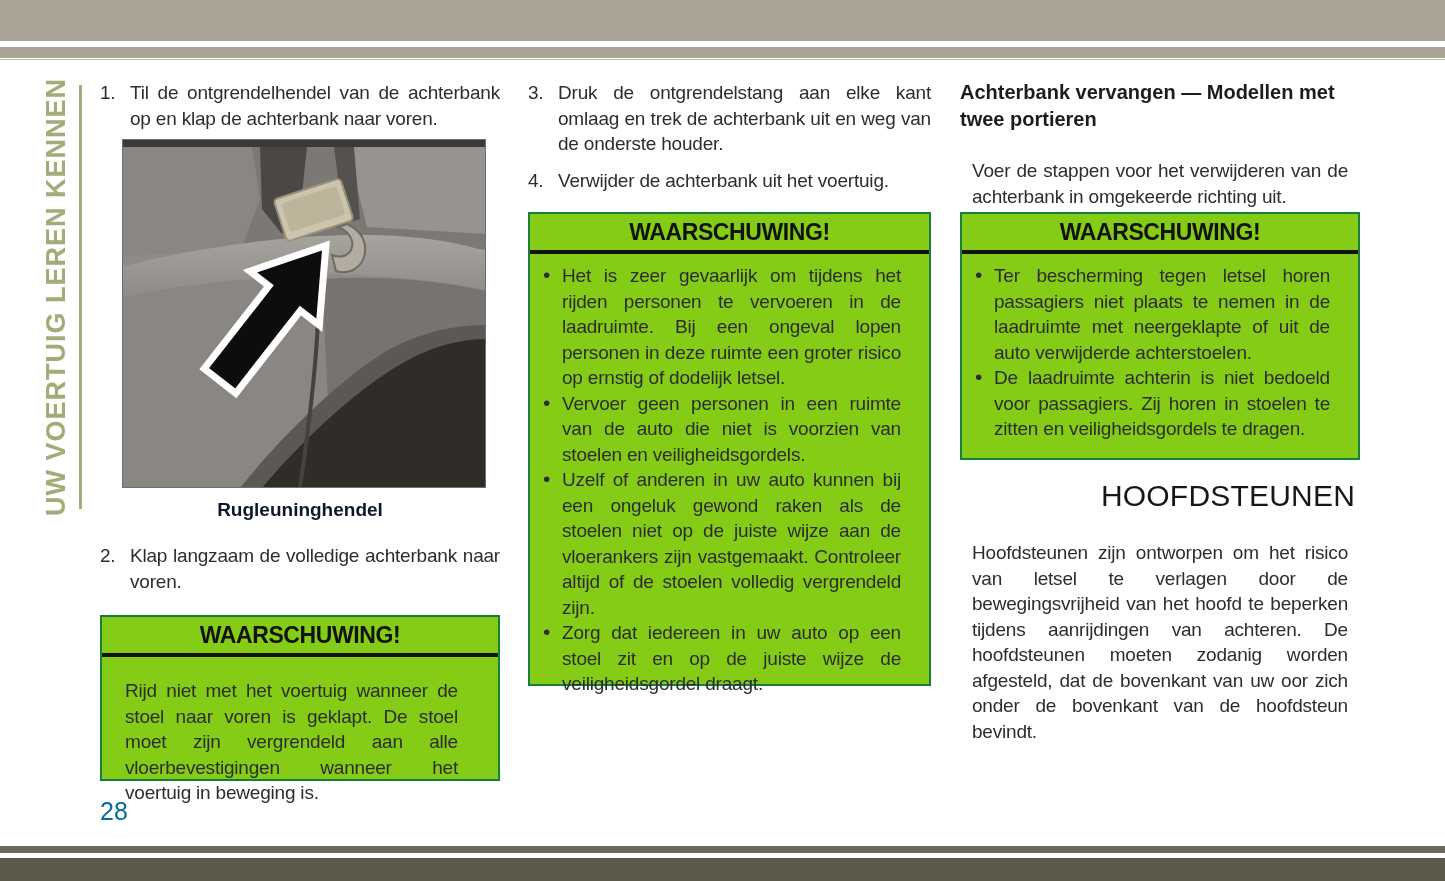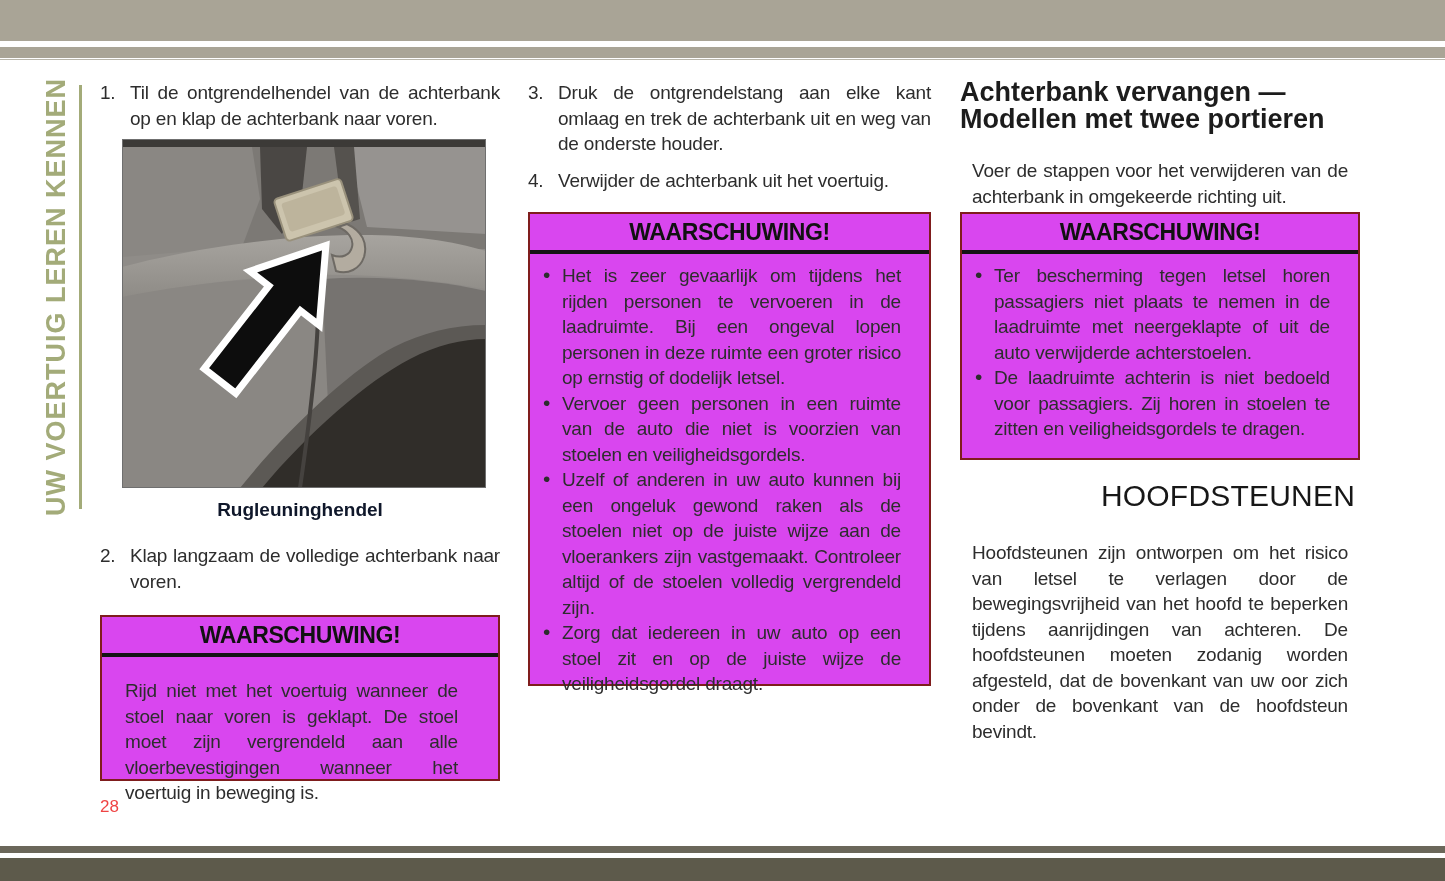"Achterbank vervangen — Modellen met" .subhead { font-size: 27px -> 20px }
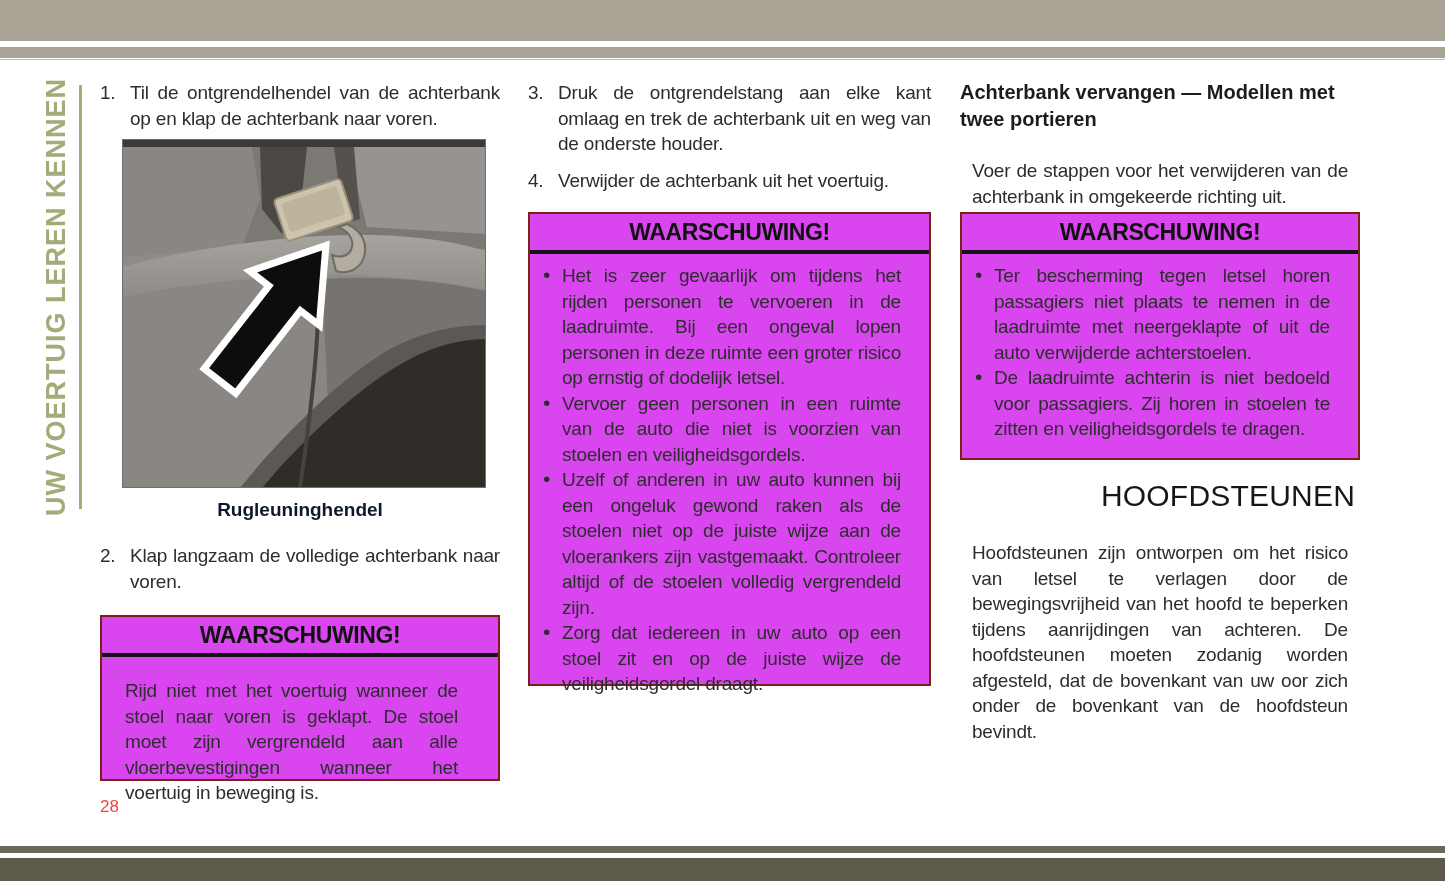"WAARSCHUWING!" .warnbox { background: #d946ef -> #84cc16; border: 2px solid #7f1d1d -> 2px solid #15803d }
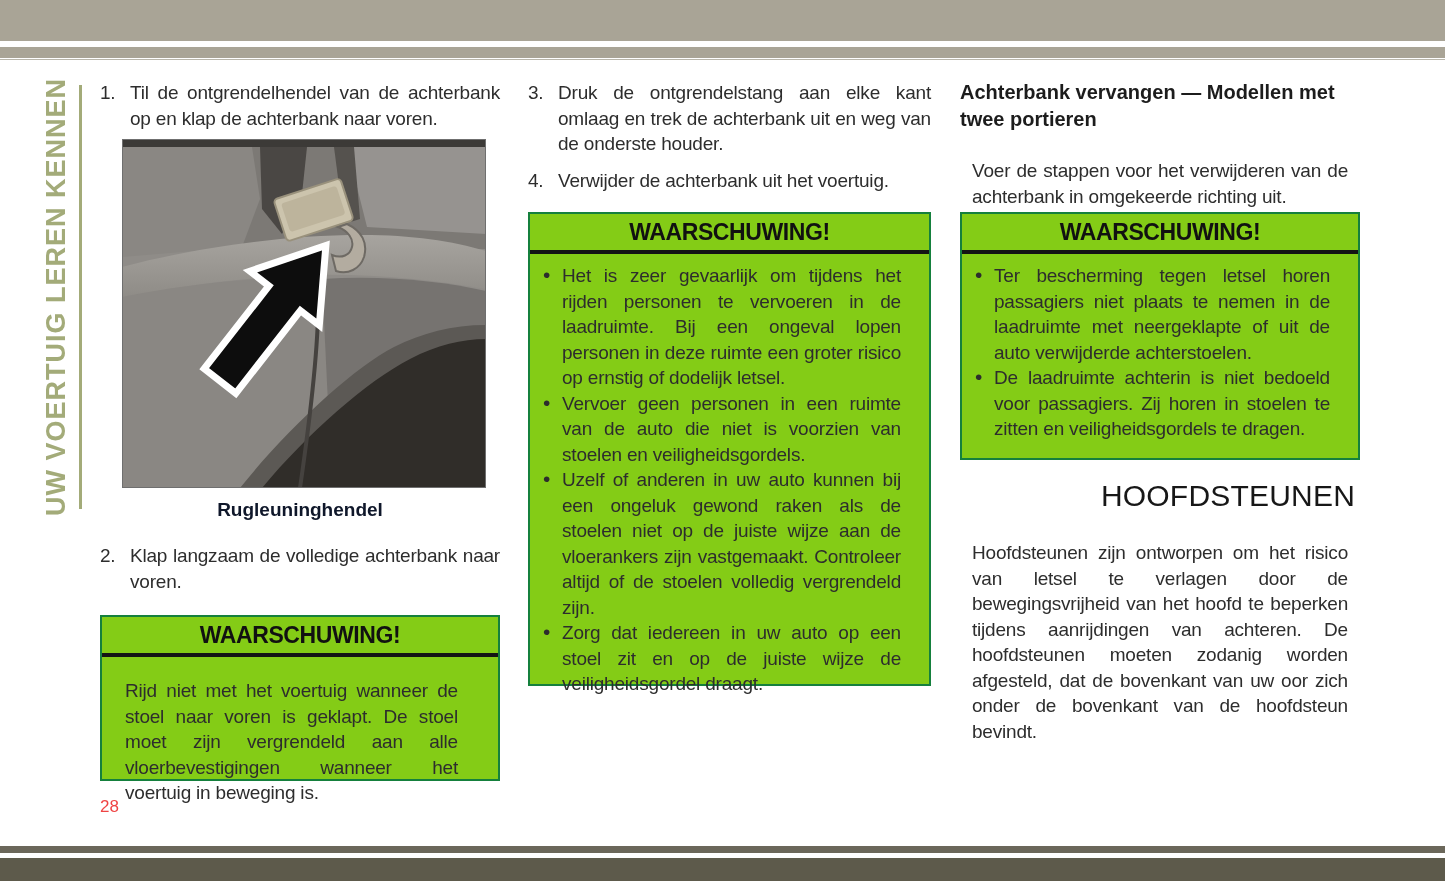"28" .pagenum { color: #ef4444 -> #0369a1; font-size: 17px -> 25px }
